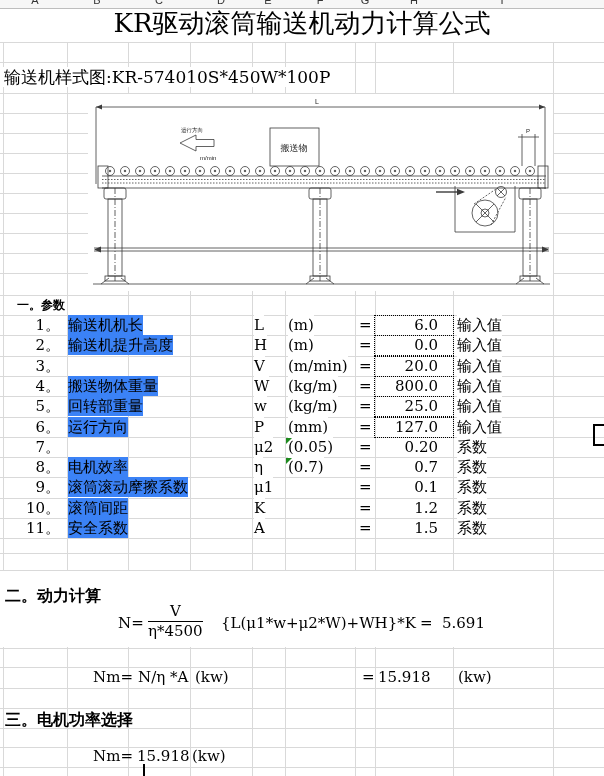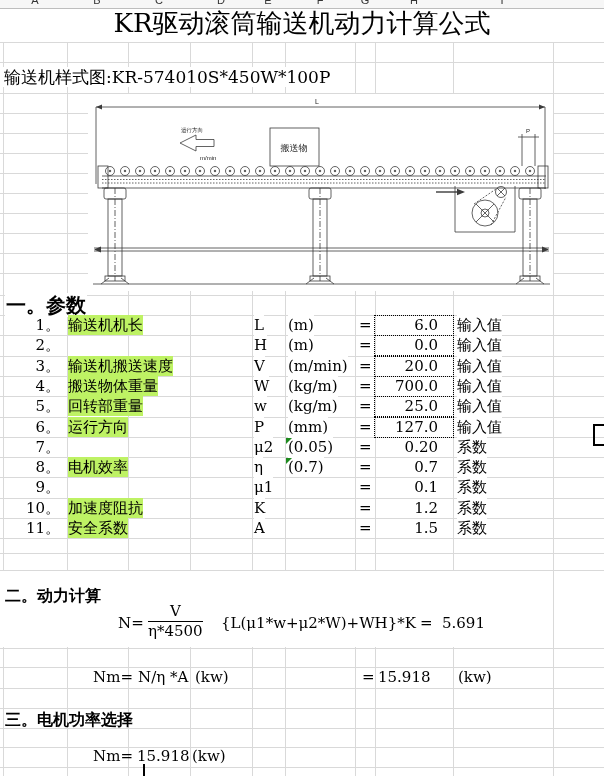"一。参数" div.txt { font-size: 20px -> 12px; left: 5px -> 16px }
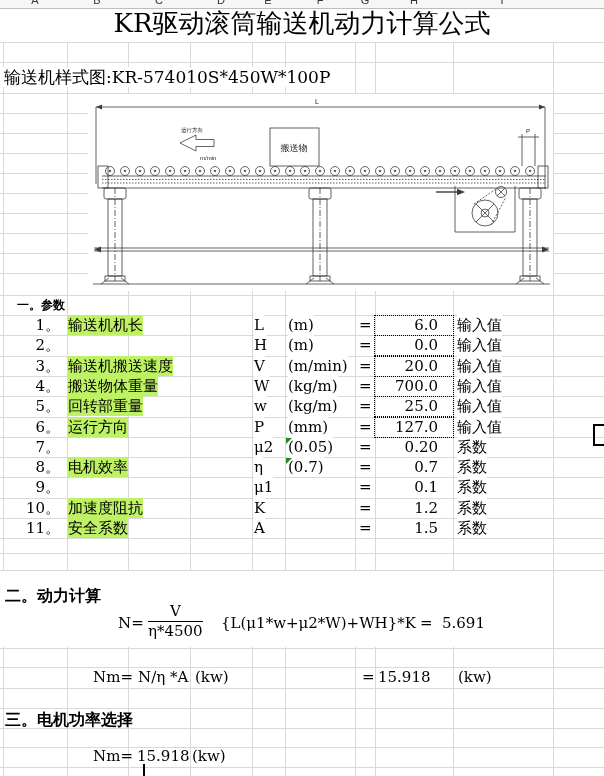"输送机机长" .c-name { background: #bef264 -> #3b82f6 }
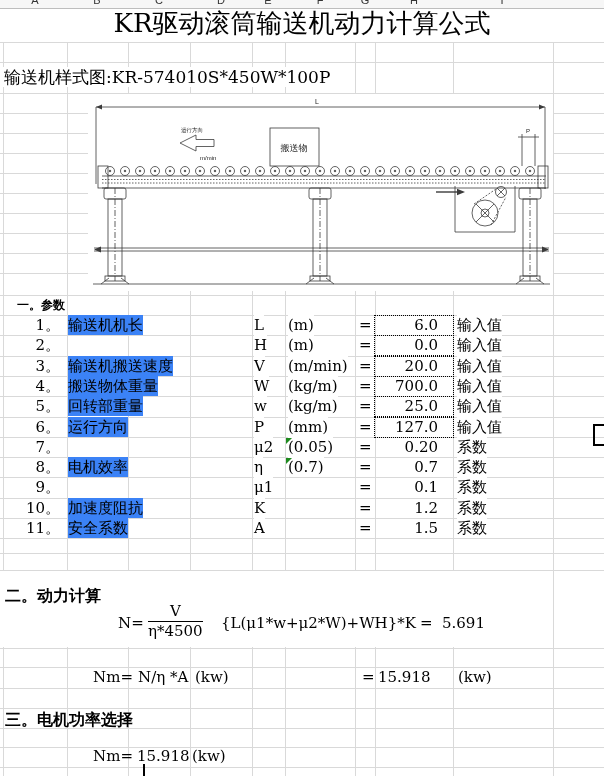"输送机提升高度" span.c-name { html: none -> <span>输送机提升高度</span> }
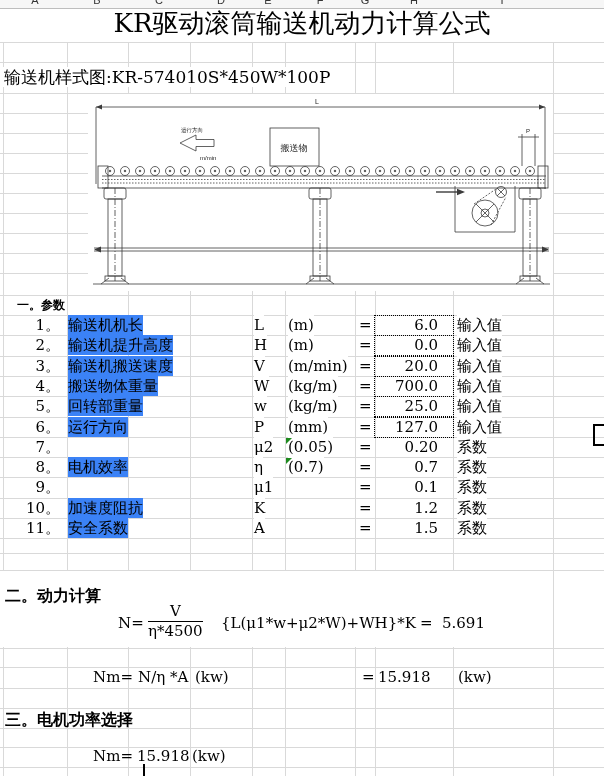"输送机搬送速度" span.c-name { html: <span>输送机搬送速度</span> -> none }
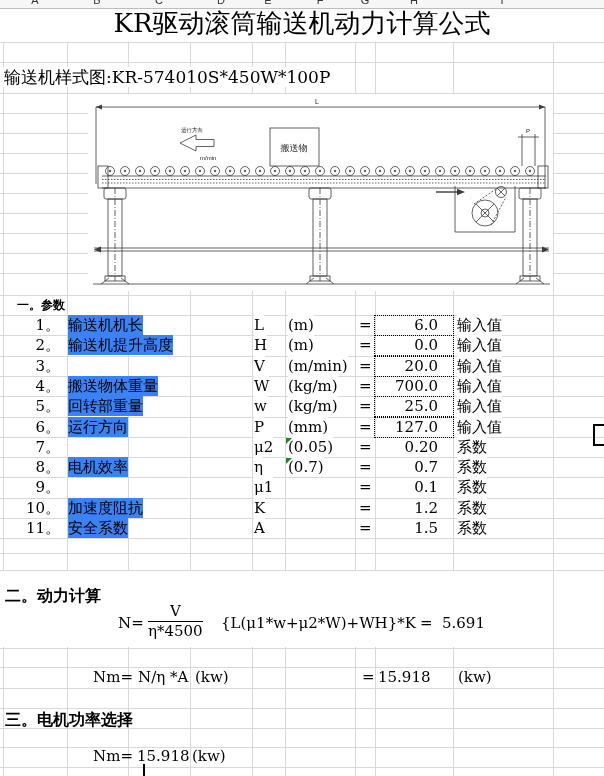"700.0" span.c-val { text: 700.0 -> 800.0 }
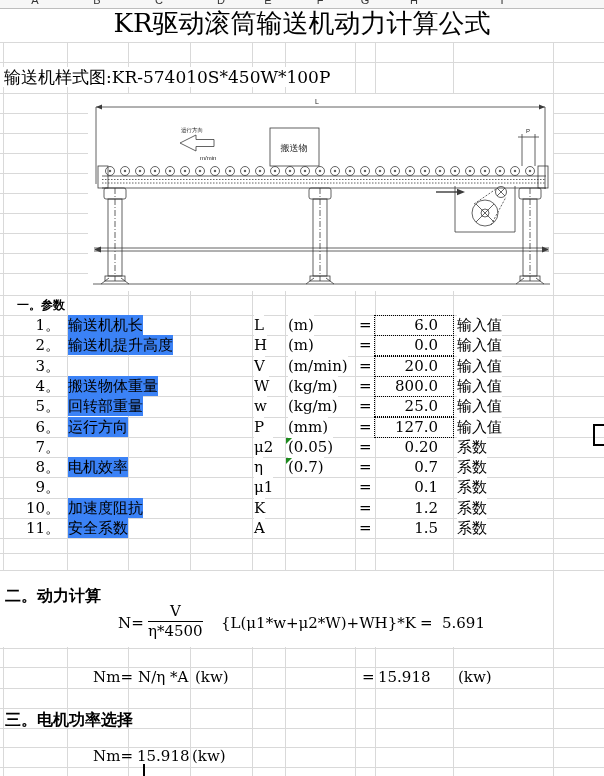"滚筒滚动摩擦系数" span.c-name { html: none -> <span>滚筒滚动摩擦系数</span> }
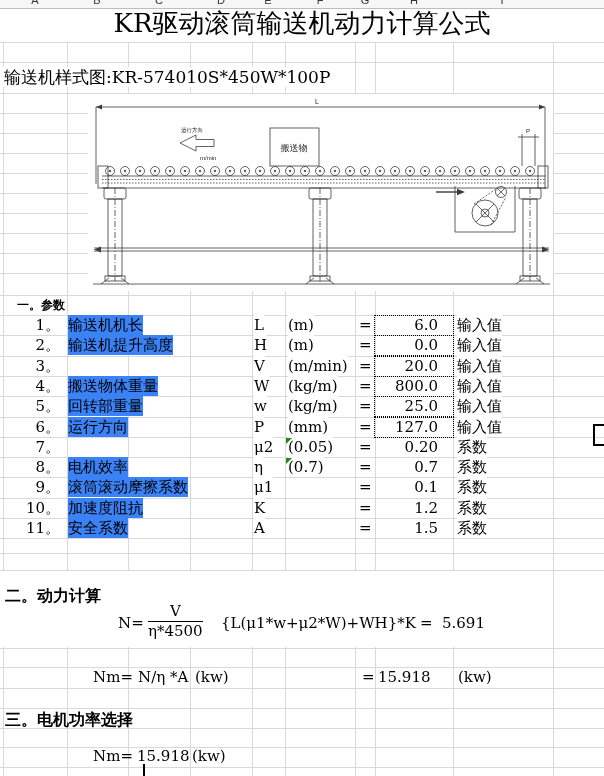"加速度阻抗" span.c-name { text: 加速度阻抗 -> 滚筒间距 }
